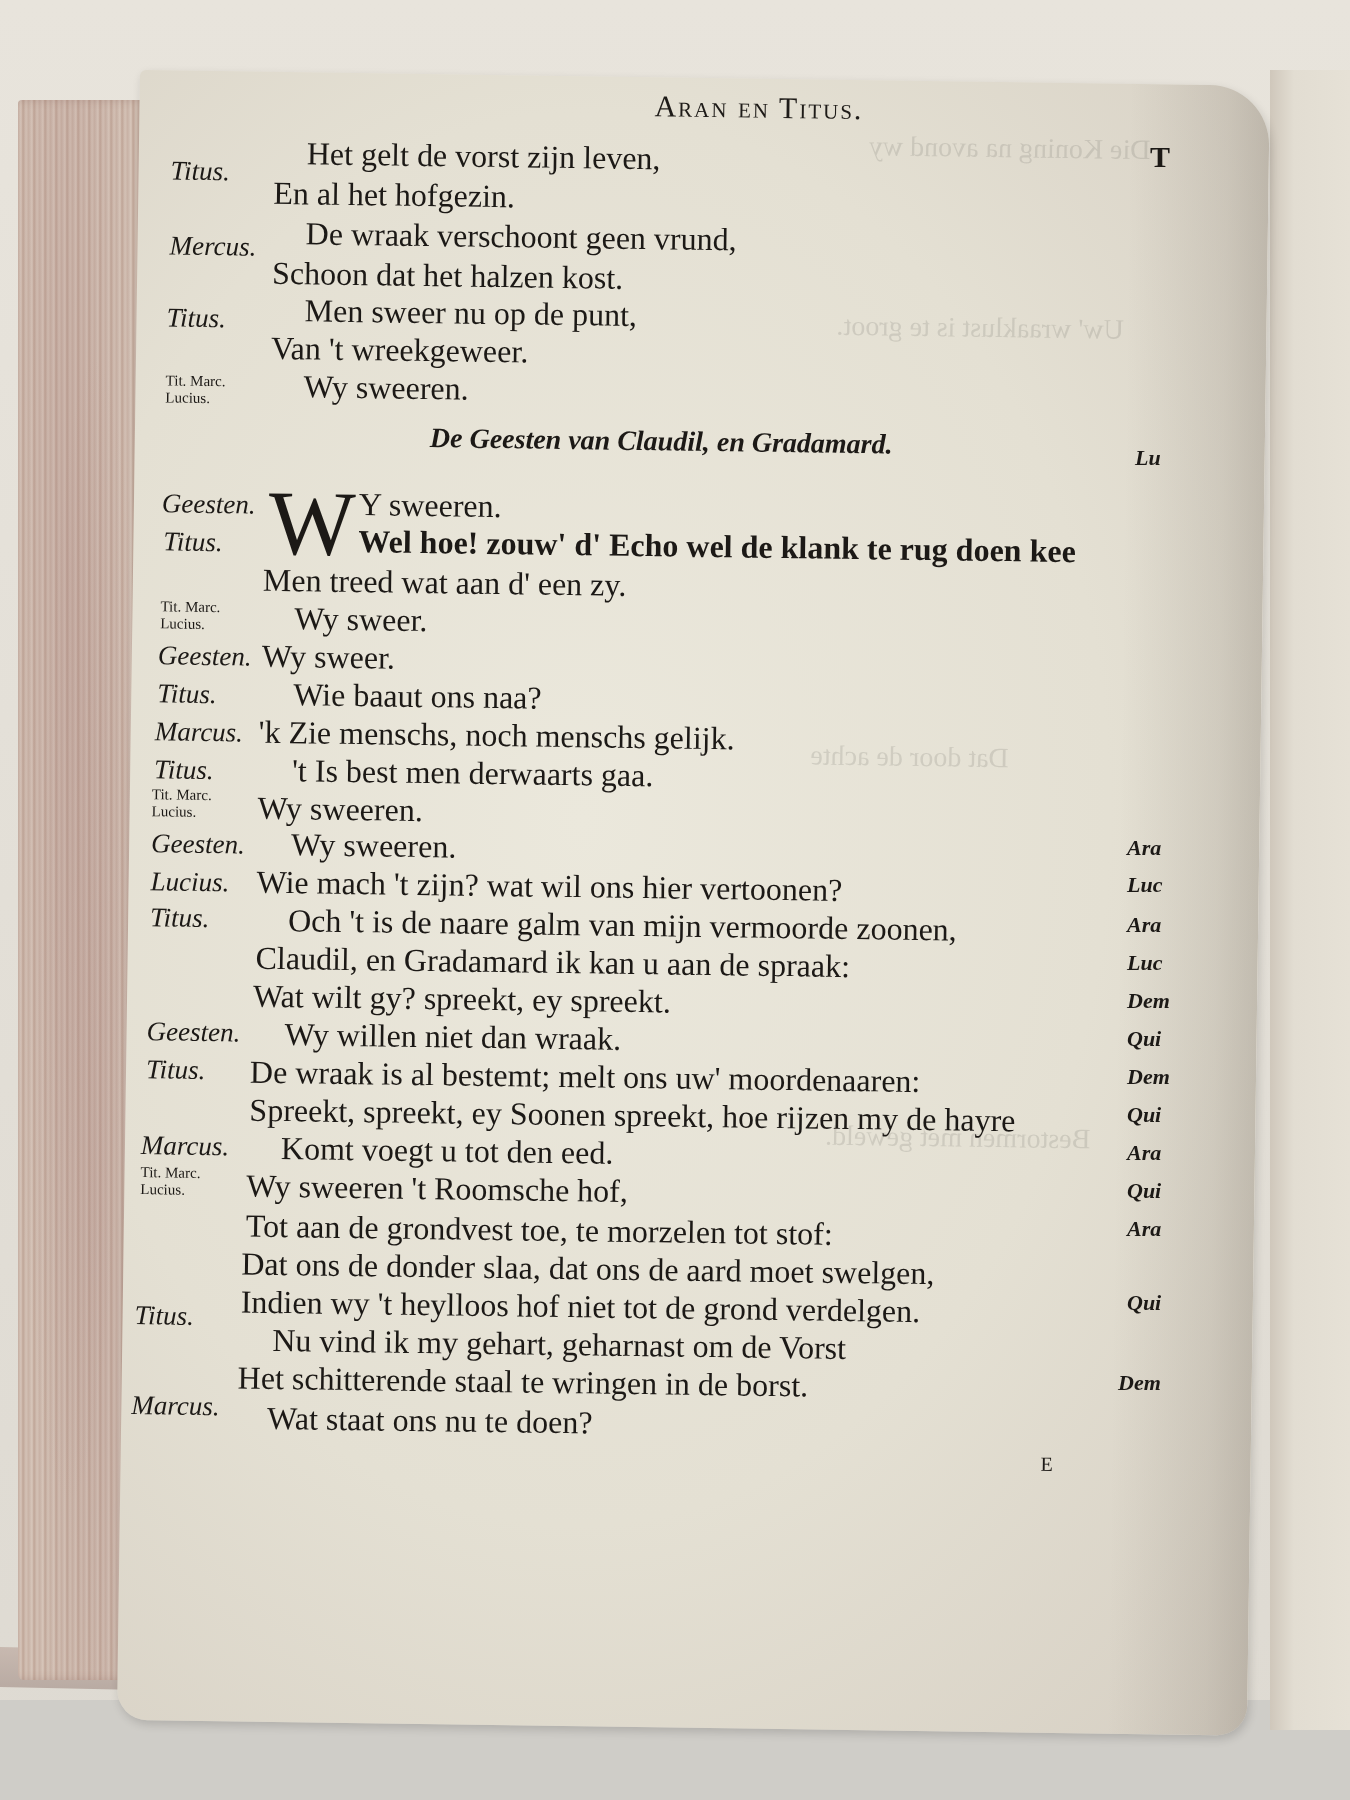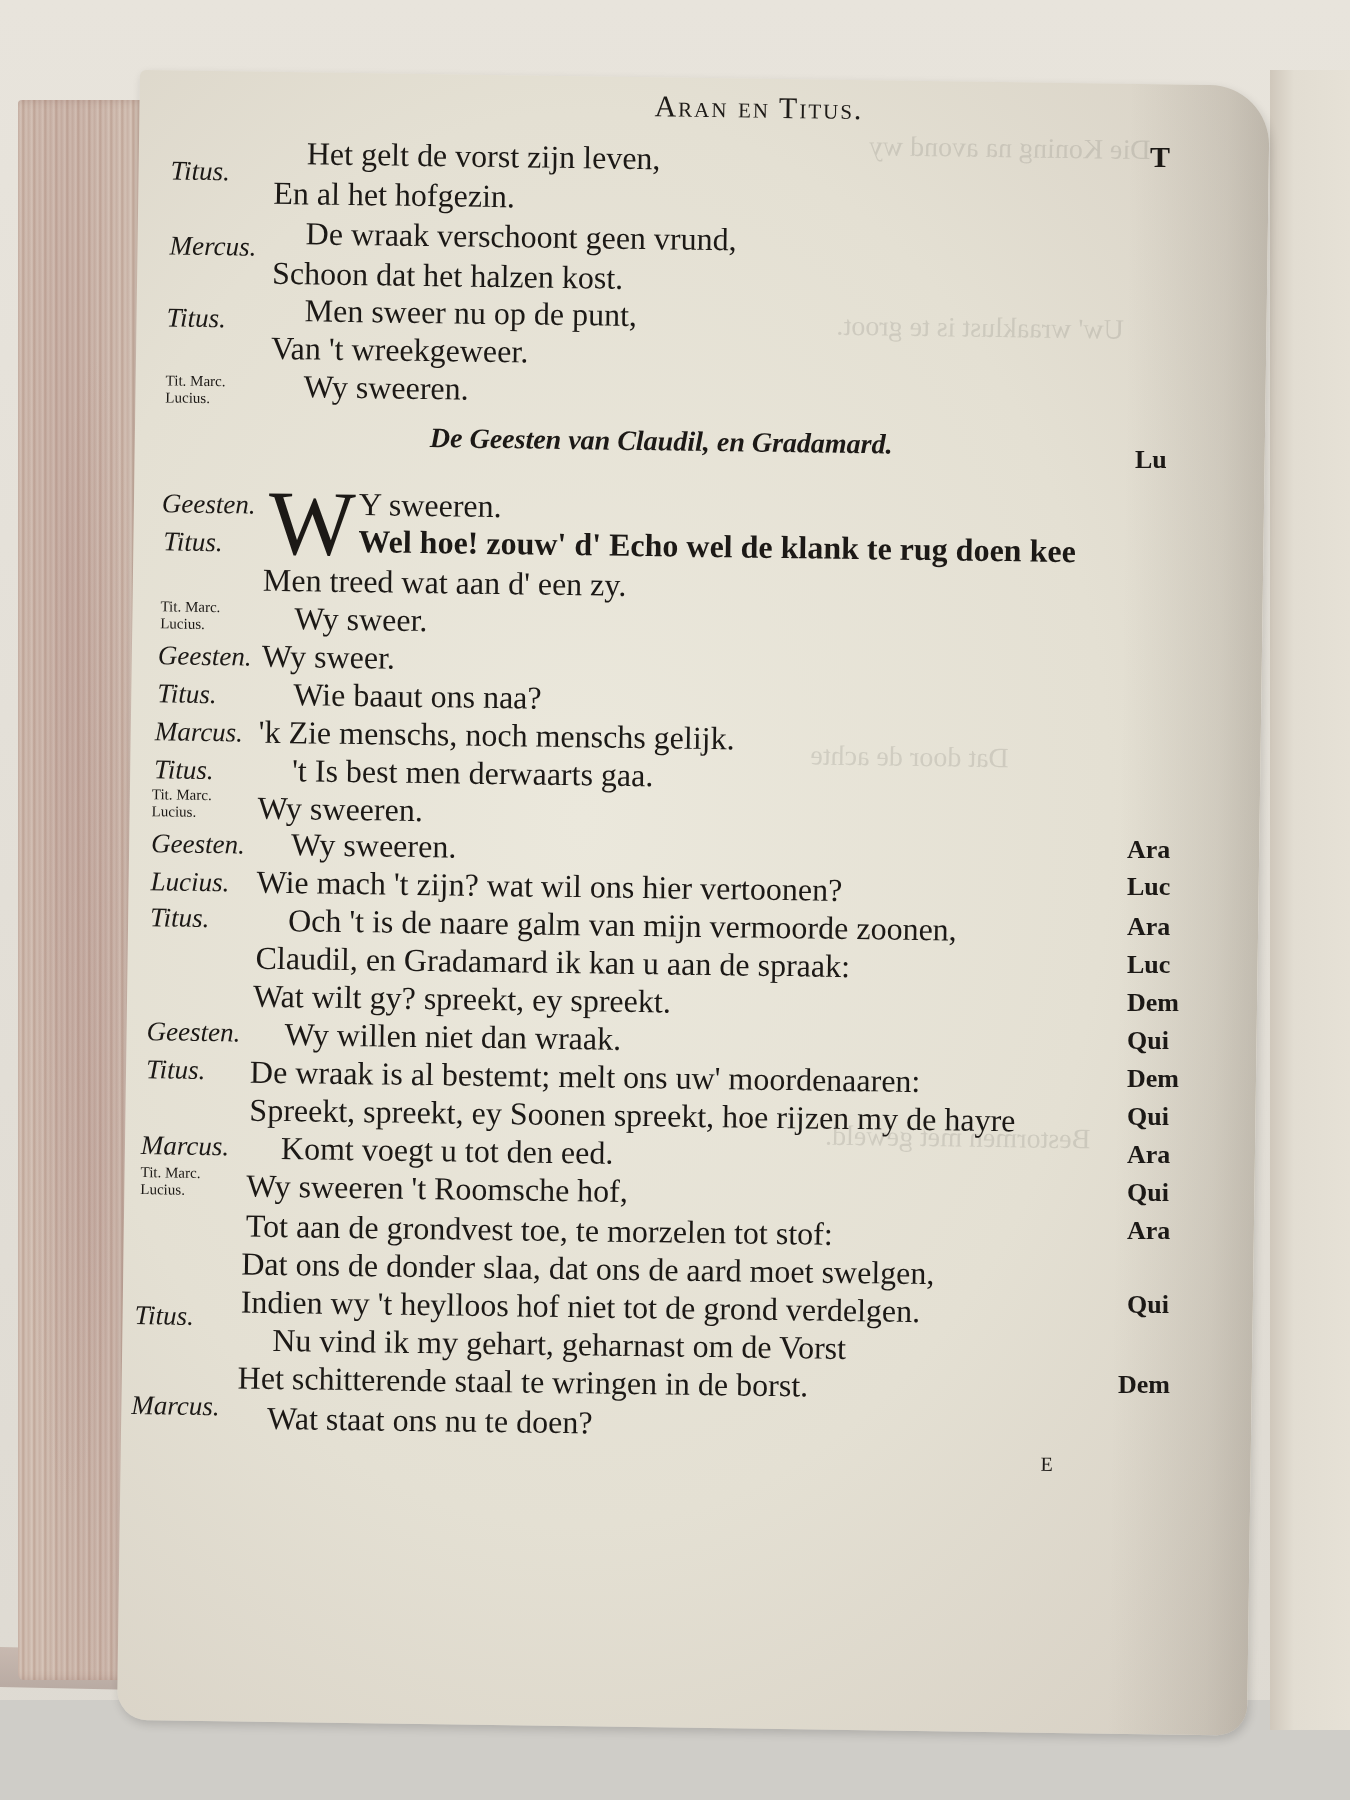"Lu" .np-spk { font-size: 26px -> 22px; font-style: none -> italic }
